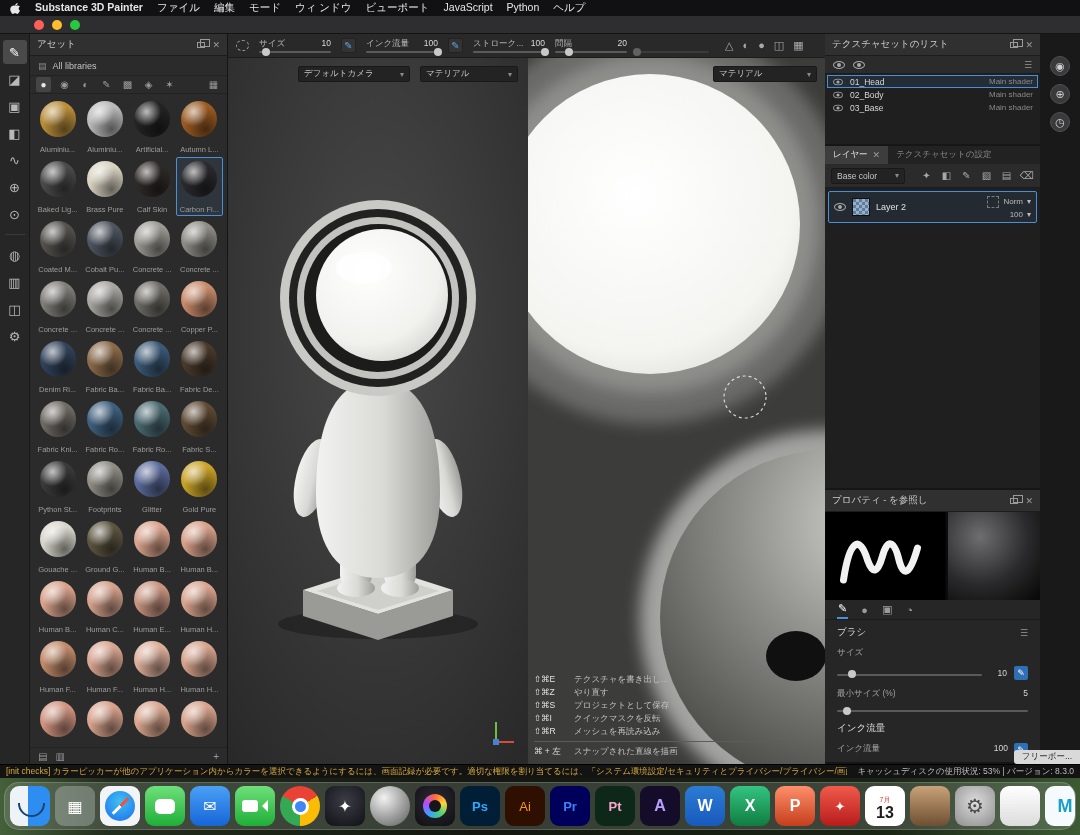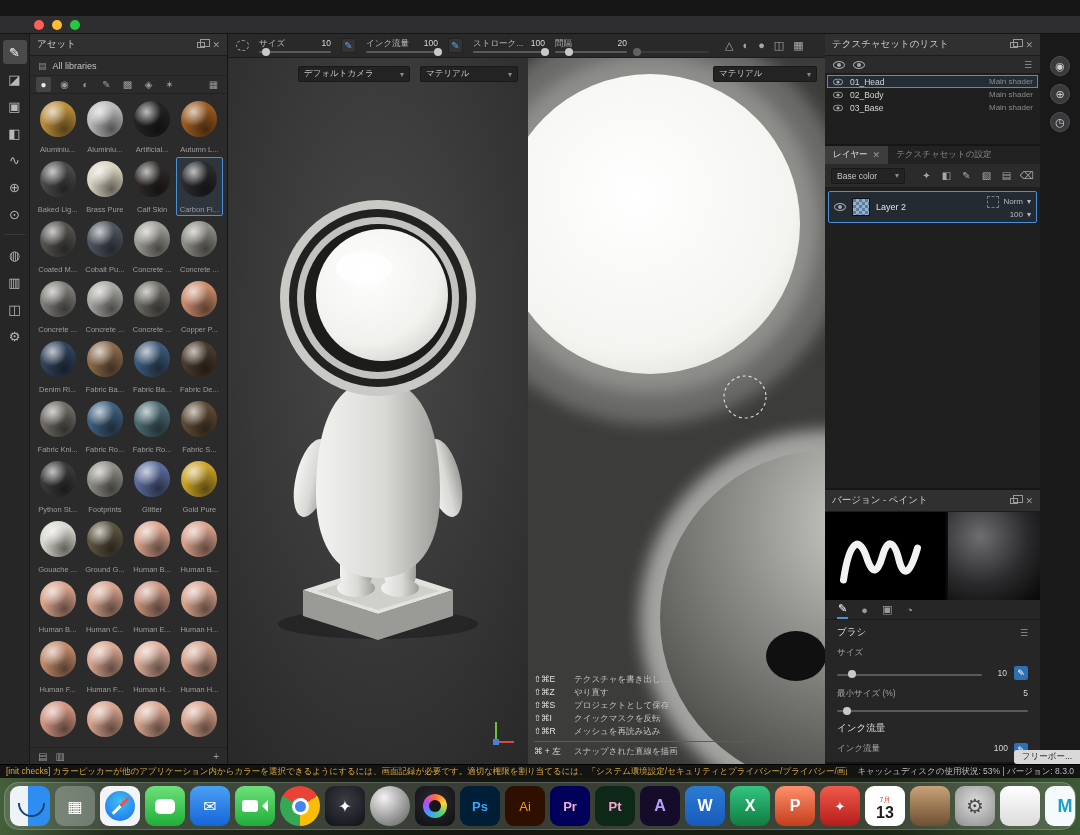"Substance 3D Painter" div { html: none -> <div> <span> <svg> <path></path> </svg> </span> <span> <span>Substance 3D Painter</span> <span>ファイル</span> <span>編集</span> <span>モード</span> <span>ウィ ンドウ</span> <span>ビューポート</span> <span>JavaScript</span> <span>Python</span> <span>ヘルプ</span> </span> </div> }
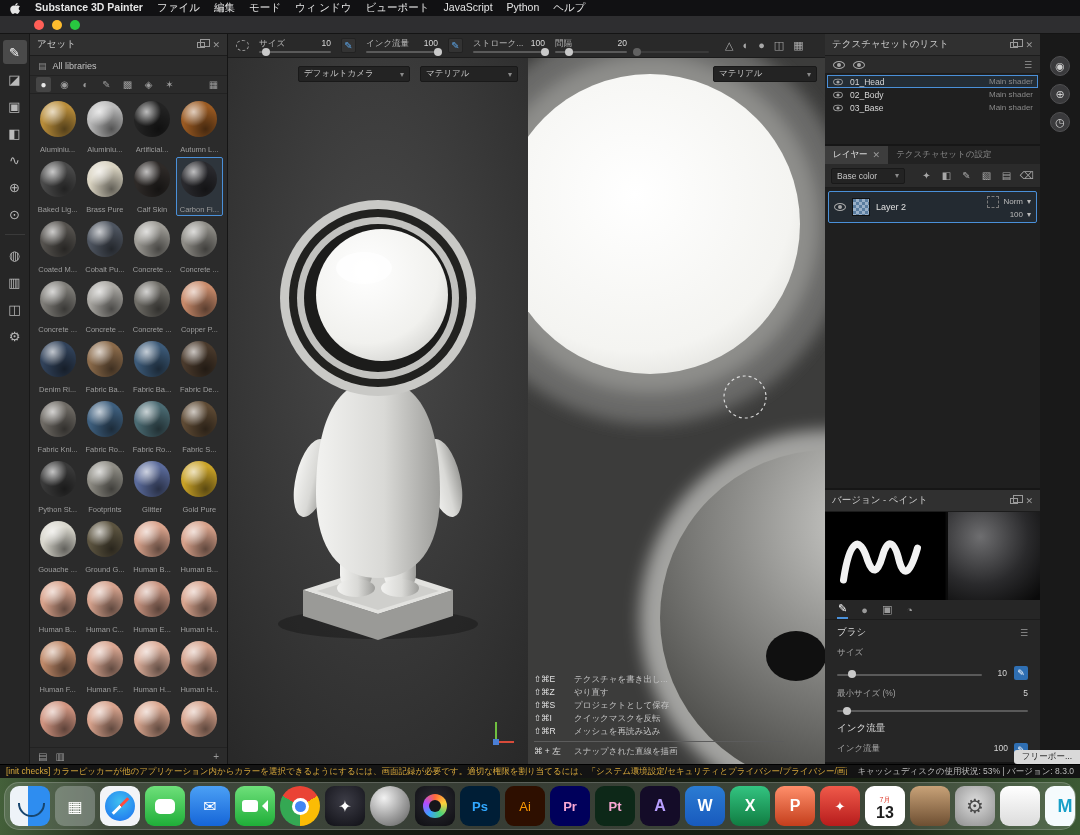"バージョン - ペイント" span { text: バージョン - ペイント -> プロパティ - を参照し }
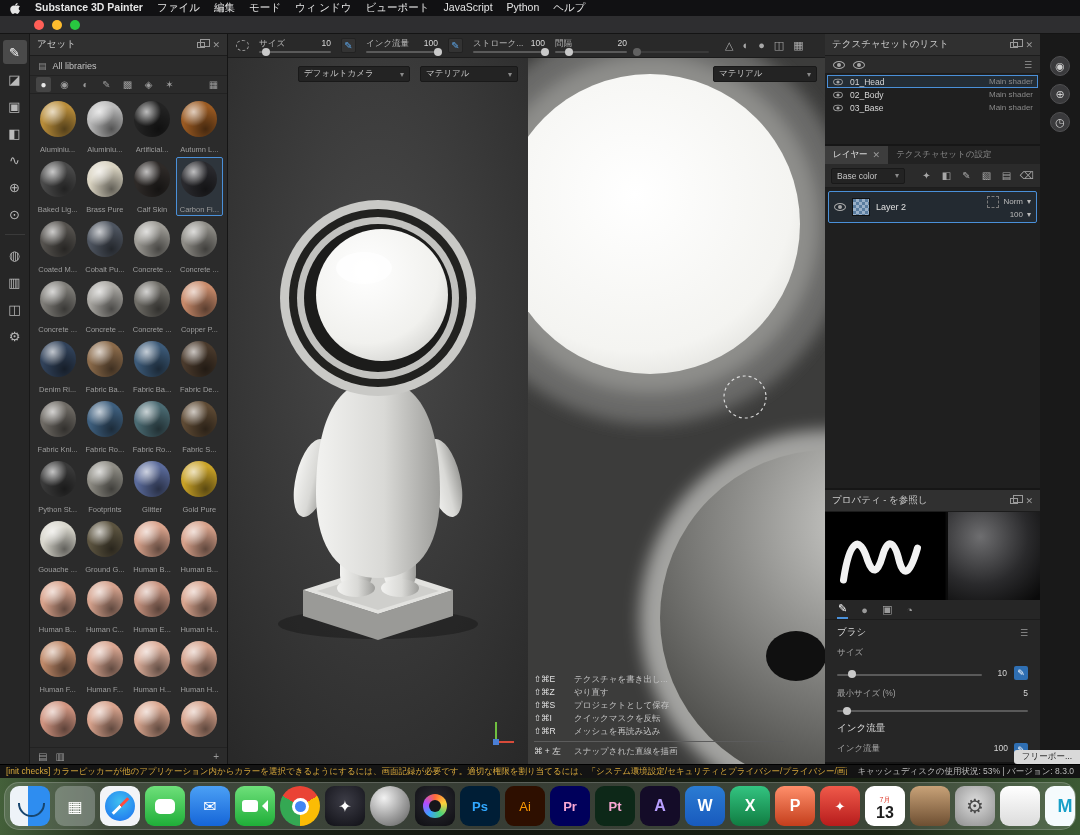"Pr" .dk-pr .dg { color: #f9a8d4 -> #3b82f6 }
